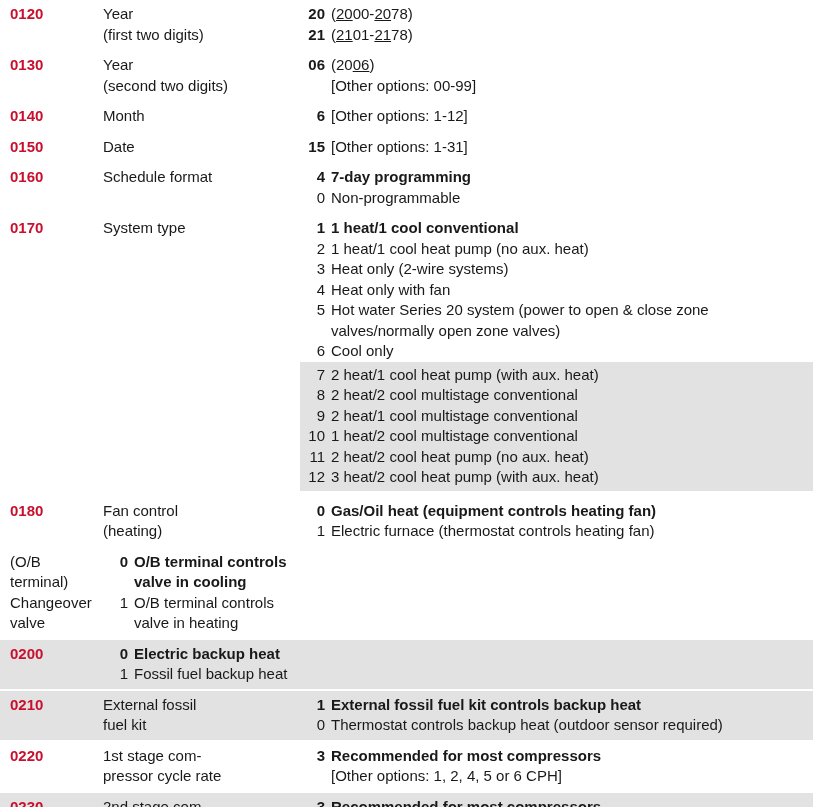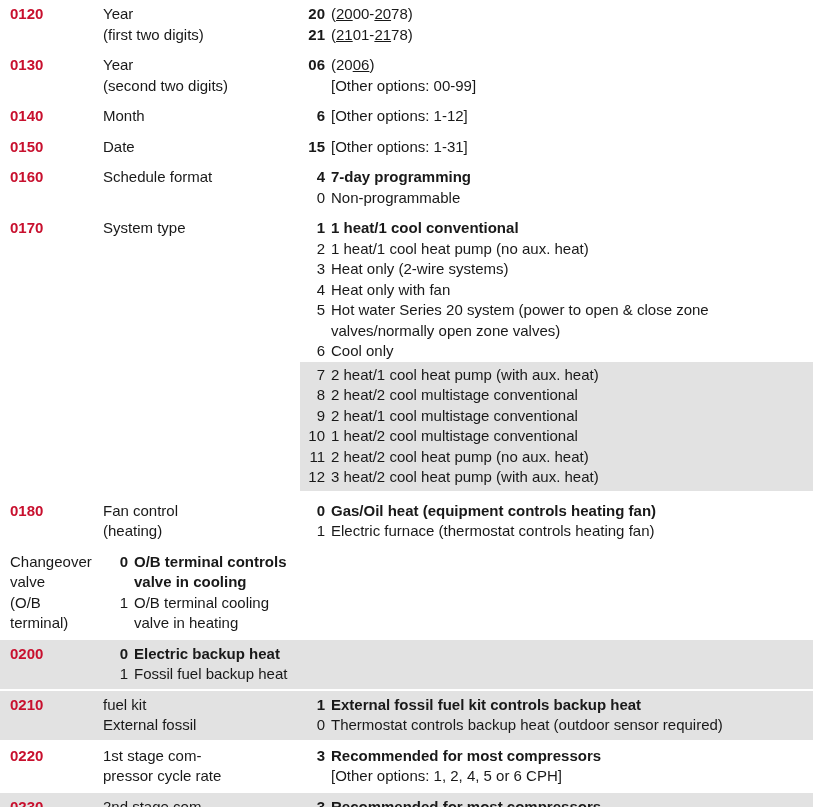"Changeover valve" div.name-line { order: before "(O/B terminal)" -> after "(O/B terminal)" }
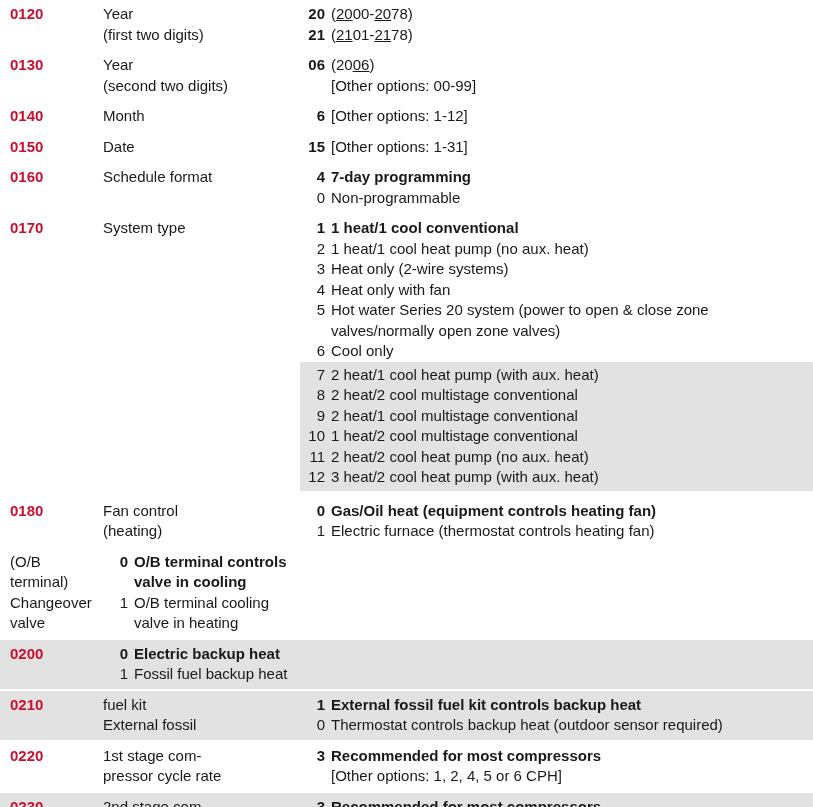"O/B terminal cooling valve in" span.txt { text: cooling -> controls }
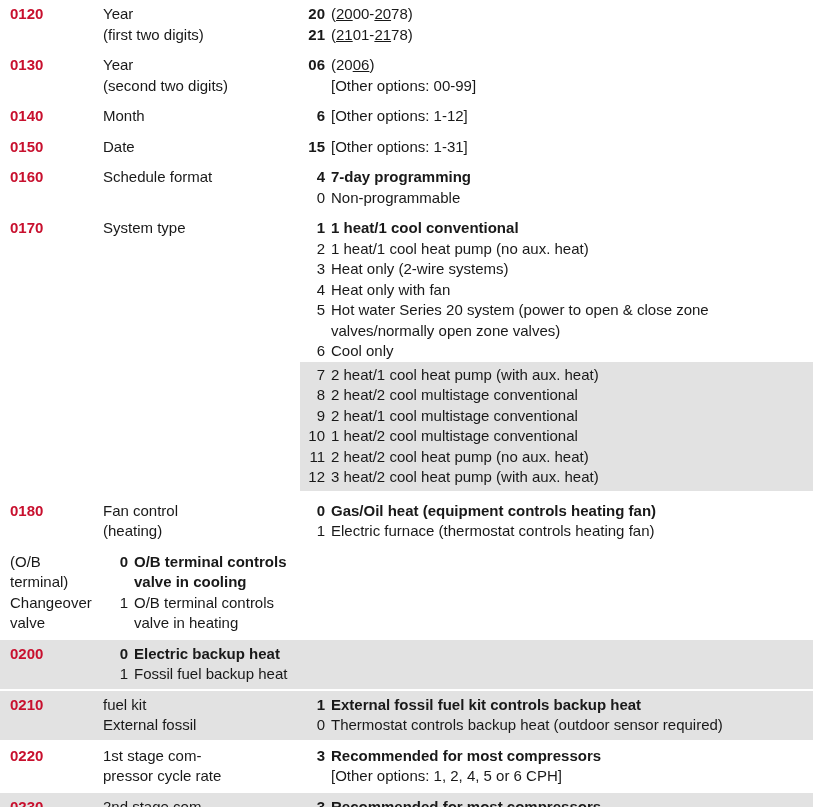"fuel kit" div.name-line { order: before "External fossil" -> after "External fossil" }
